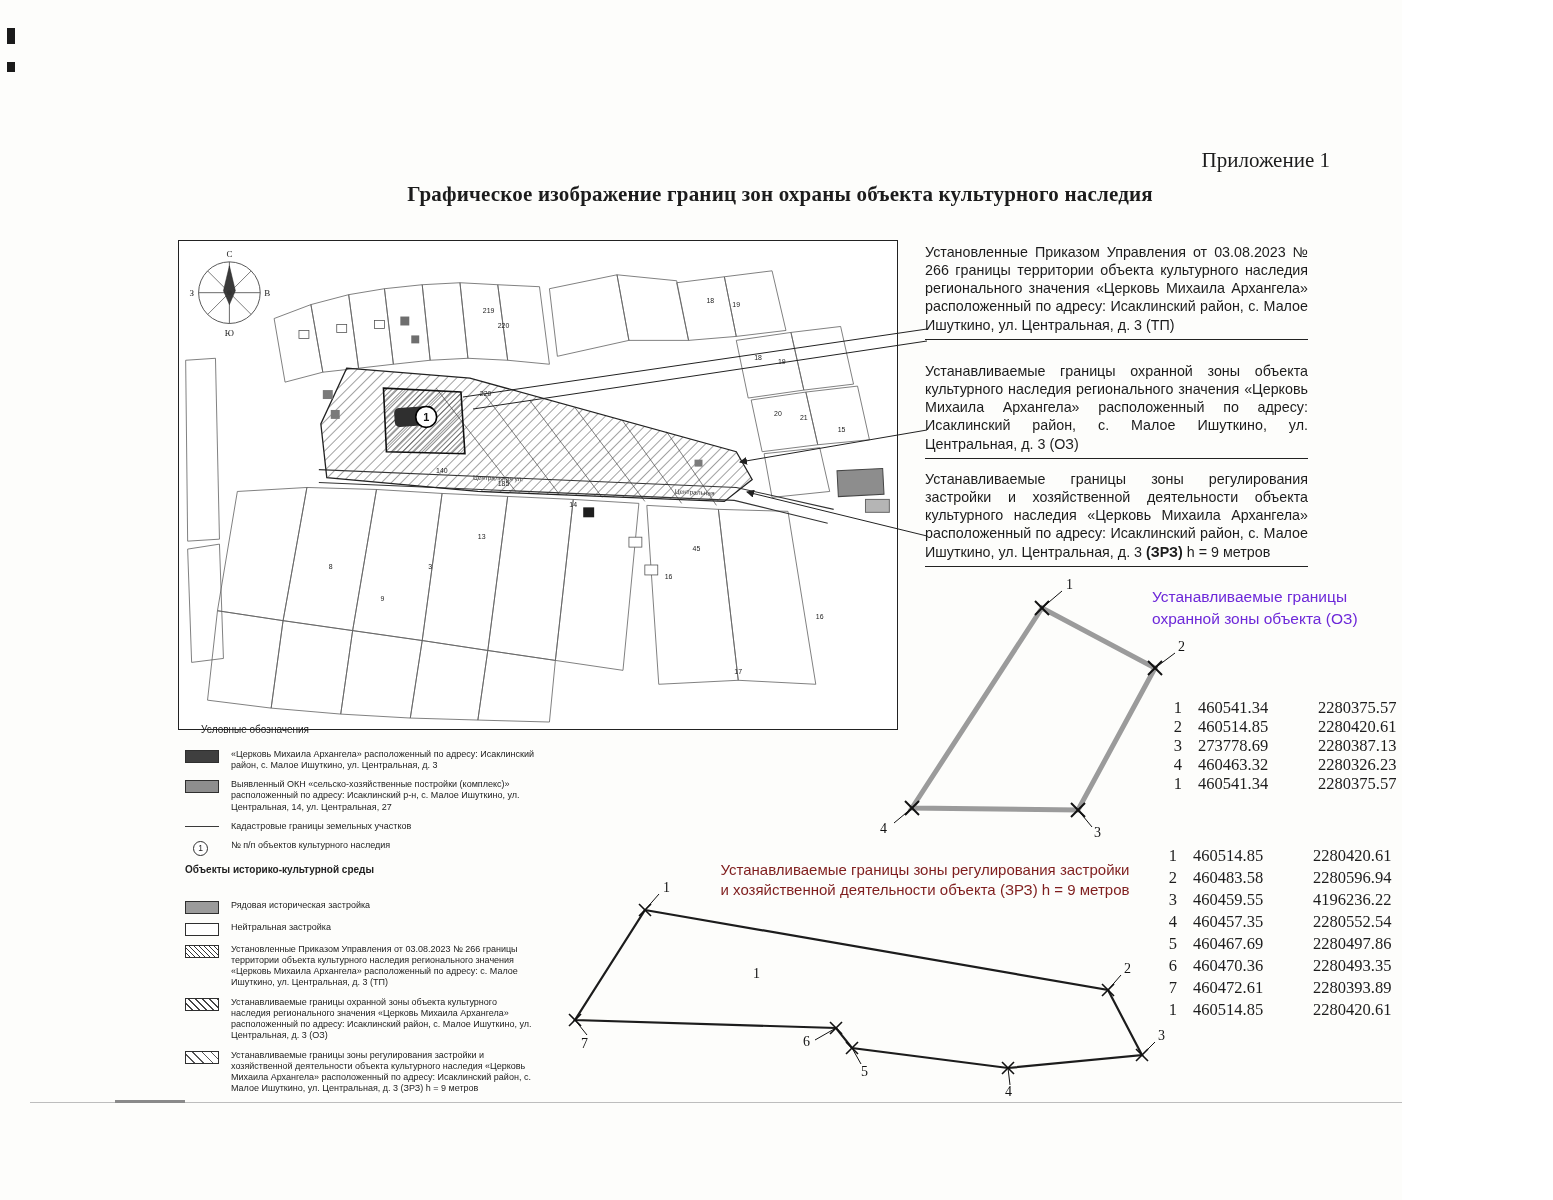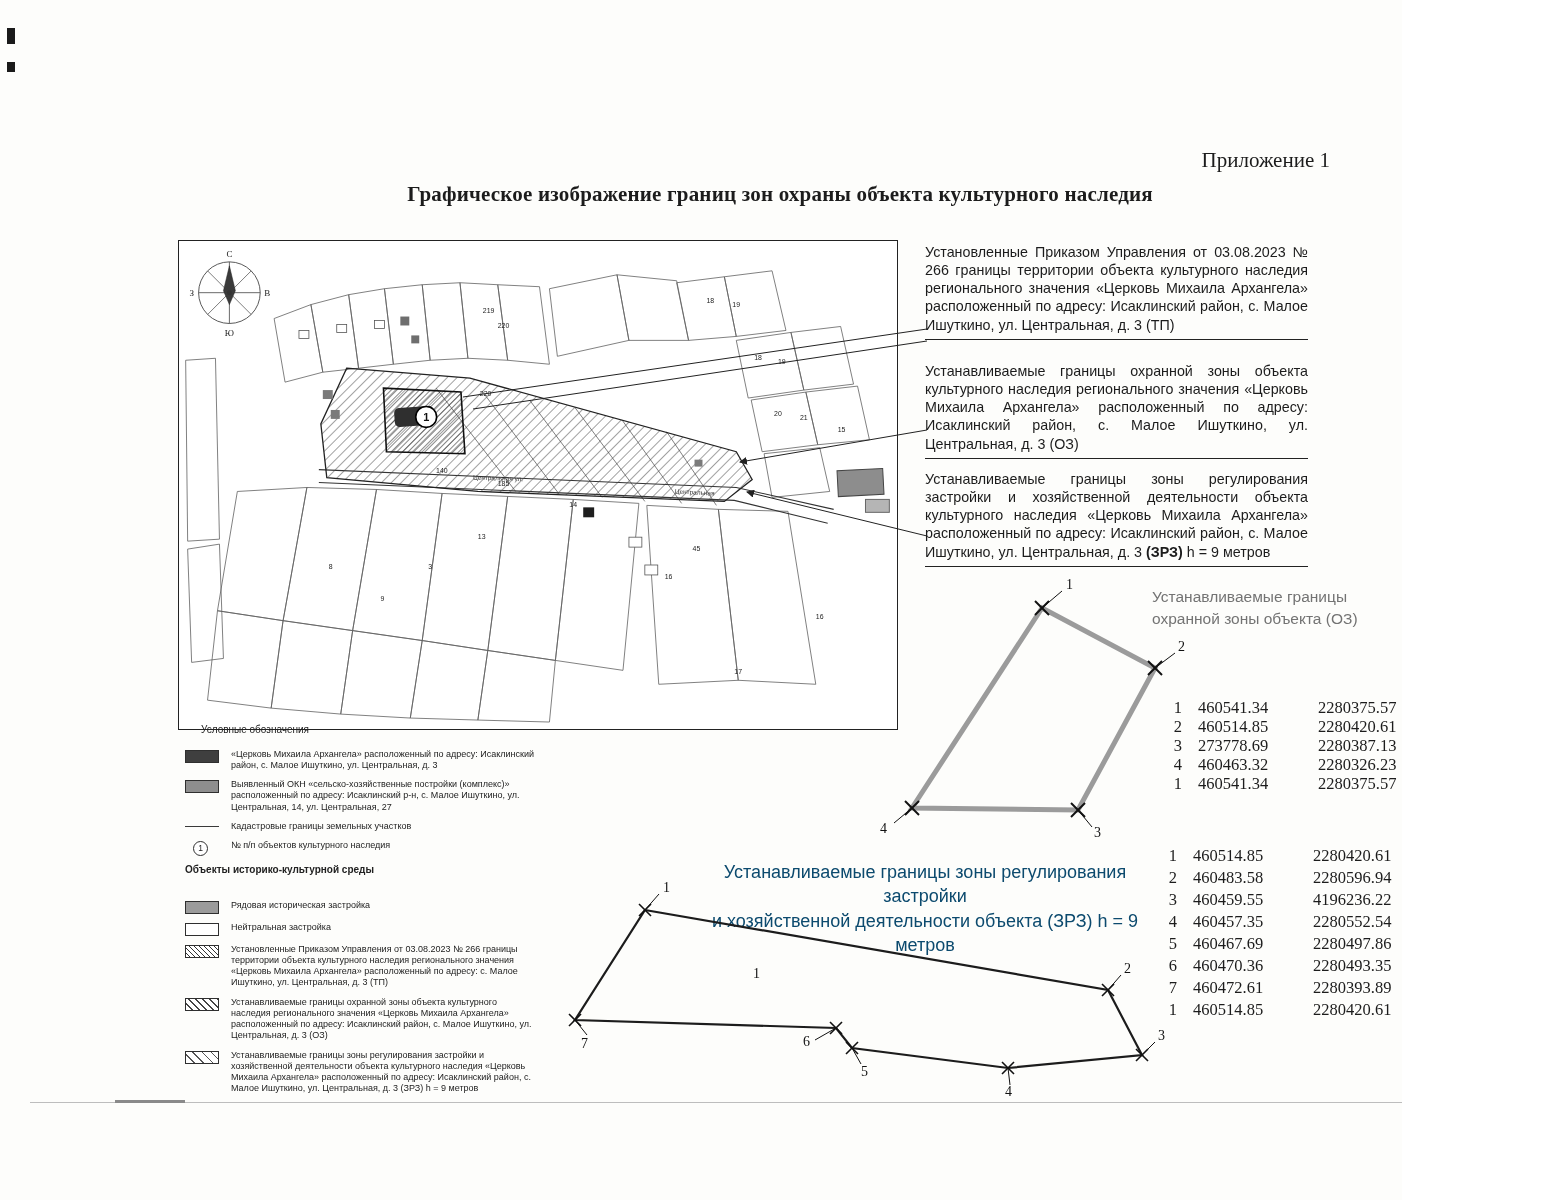"Устанавливаемые границы" .oz-title { color: #737373 -> #6d28d9 }
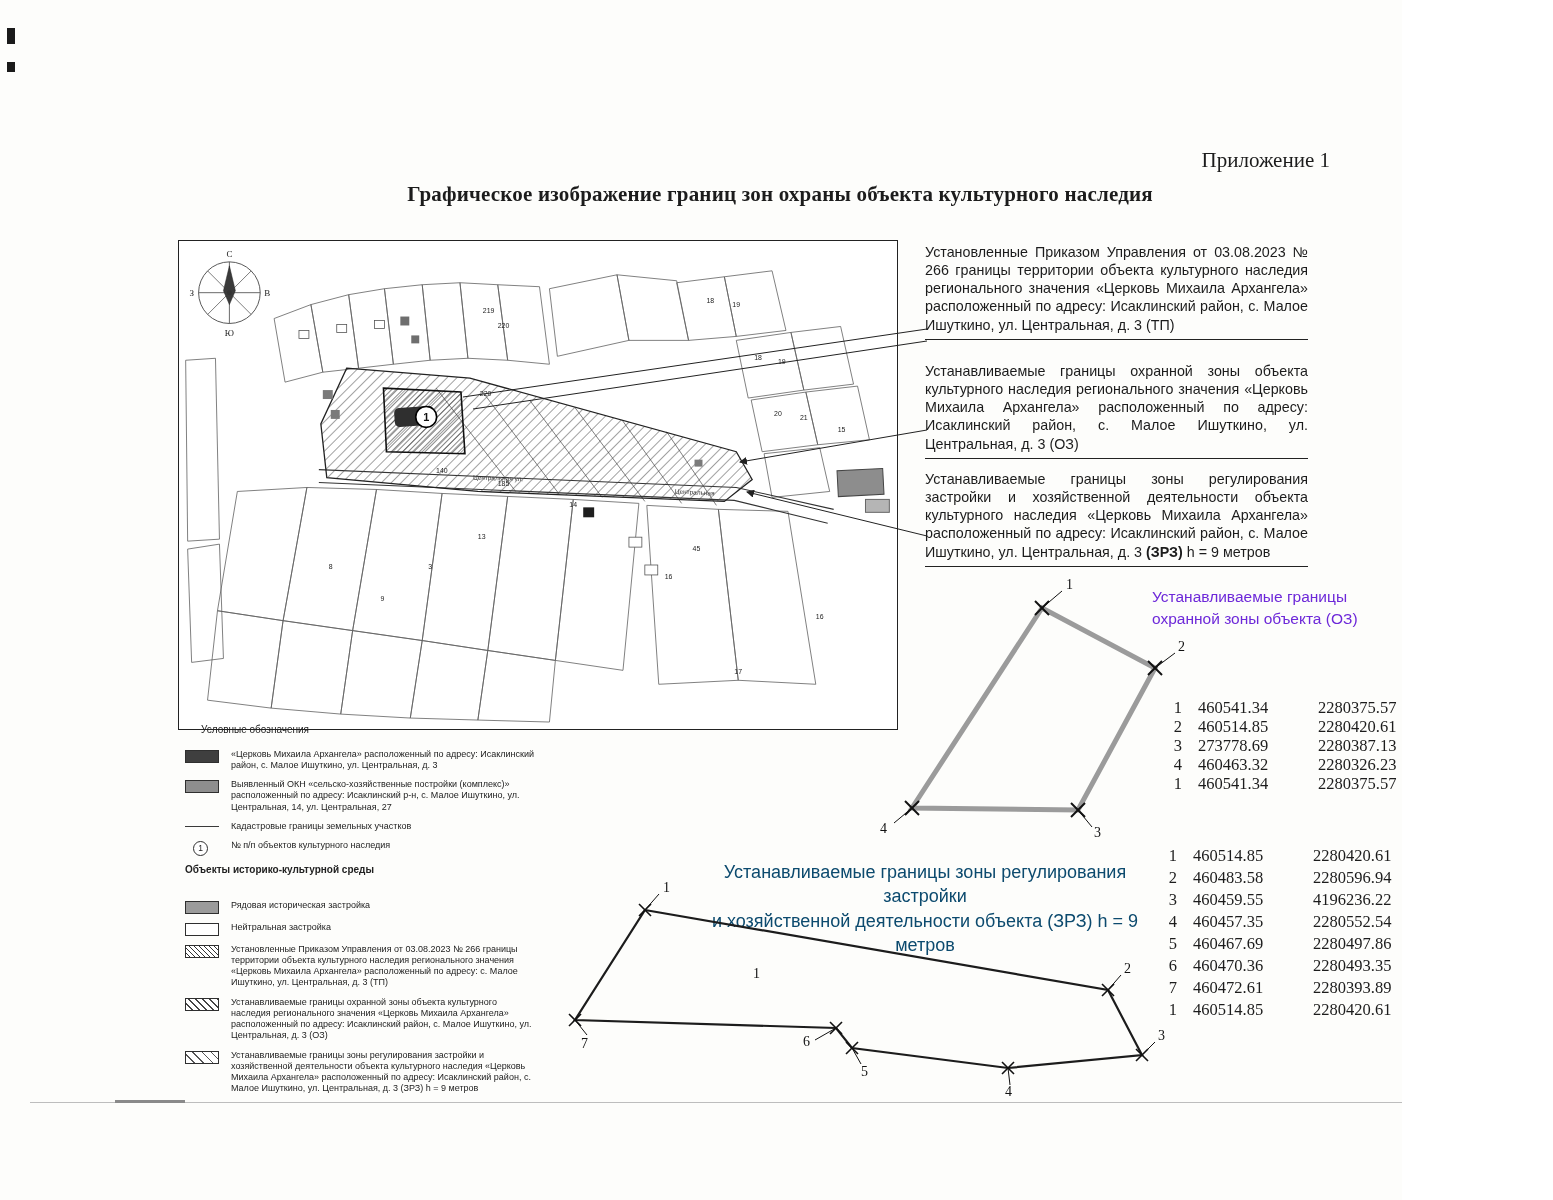"Устанавливаемые границы зоны регулирования застройки" .zrz-title { color: #0c4a6e -> #7f1d1d; font-size: 18px -> 15px }
